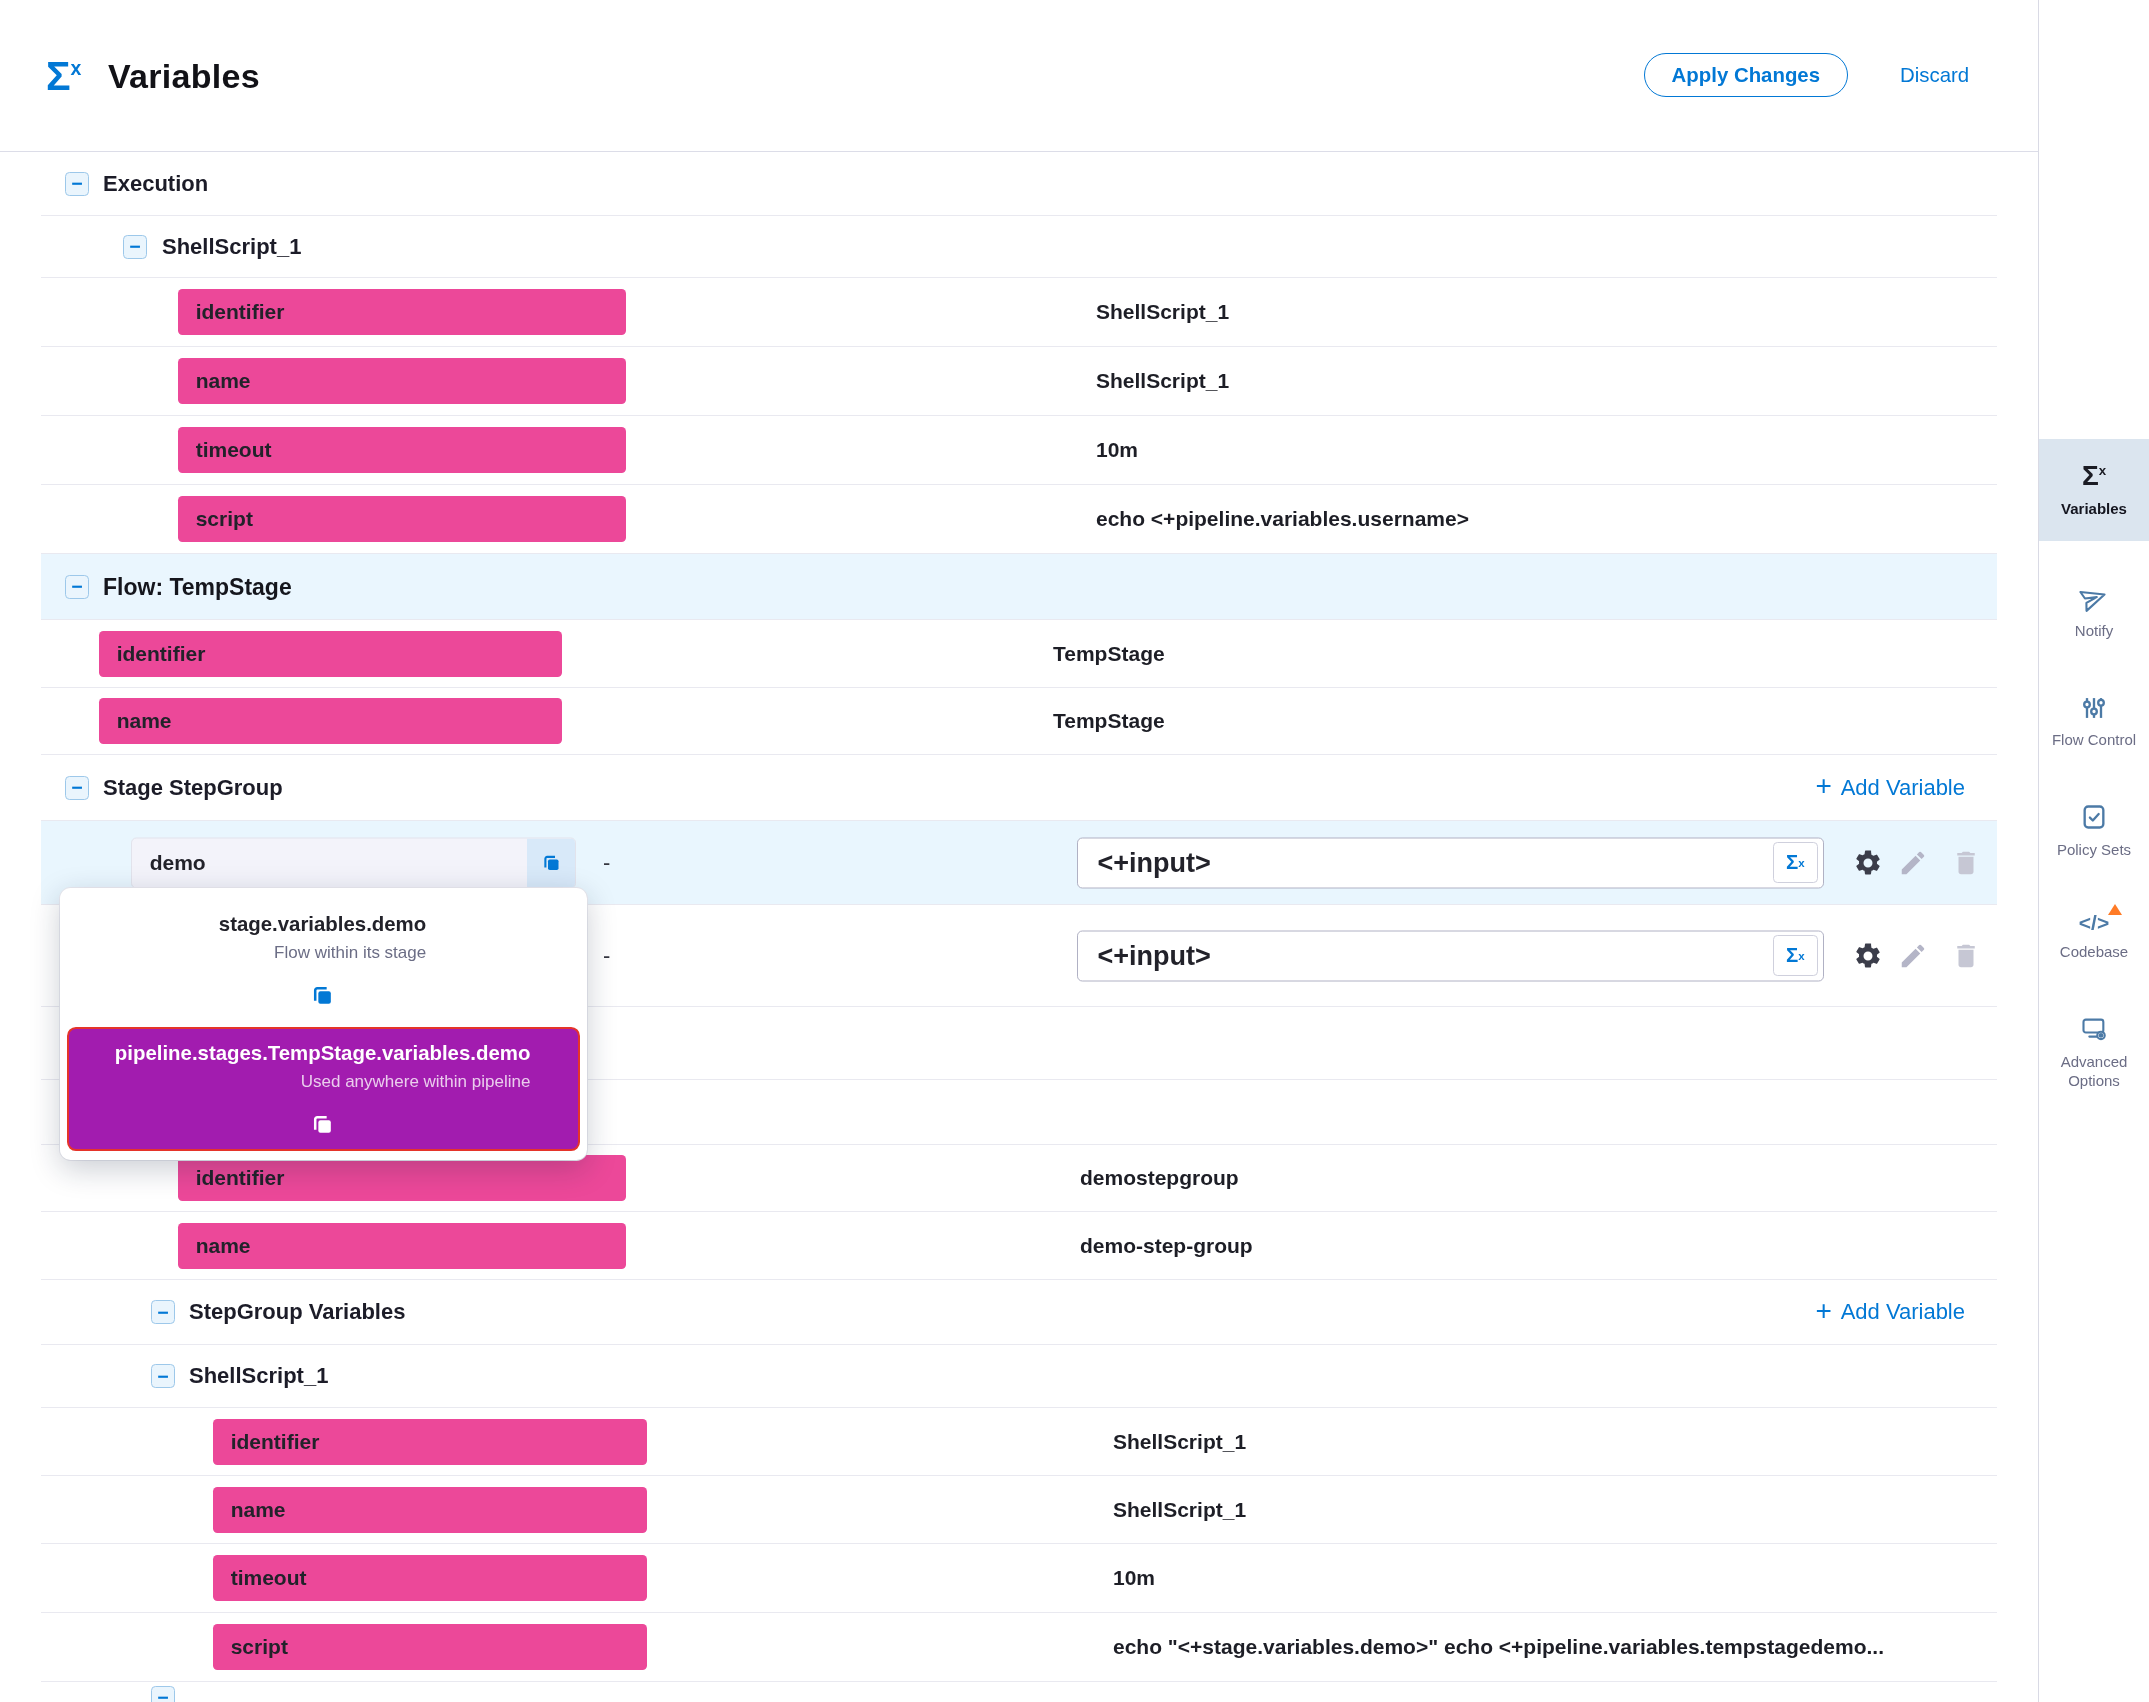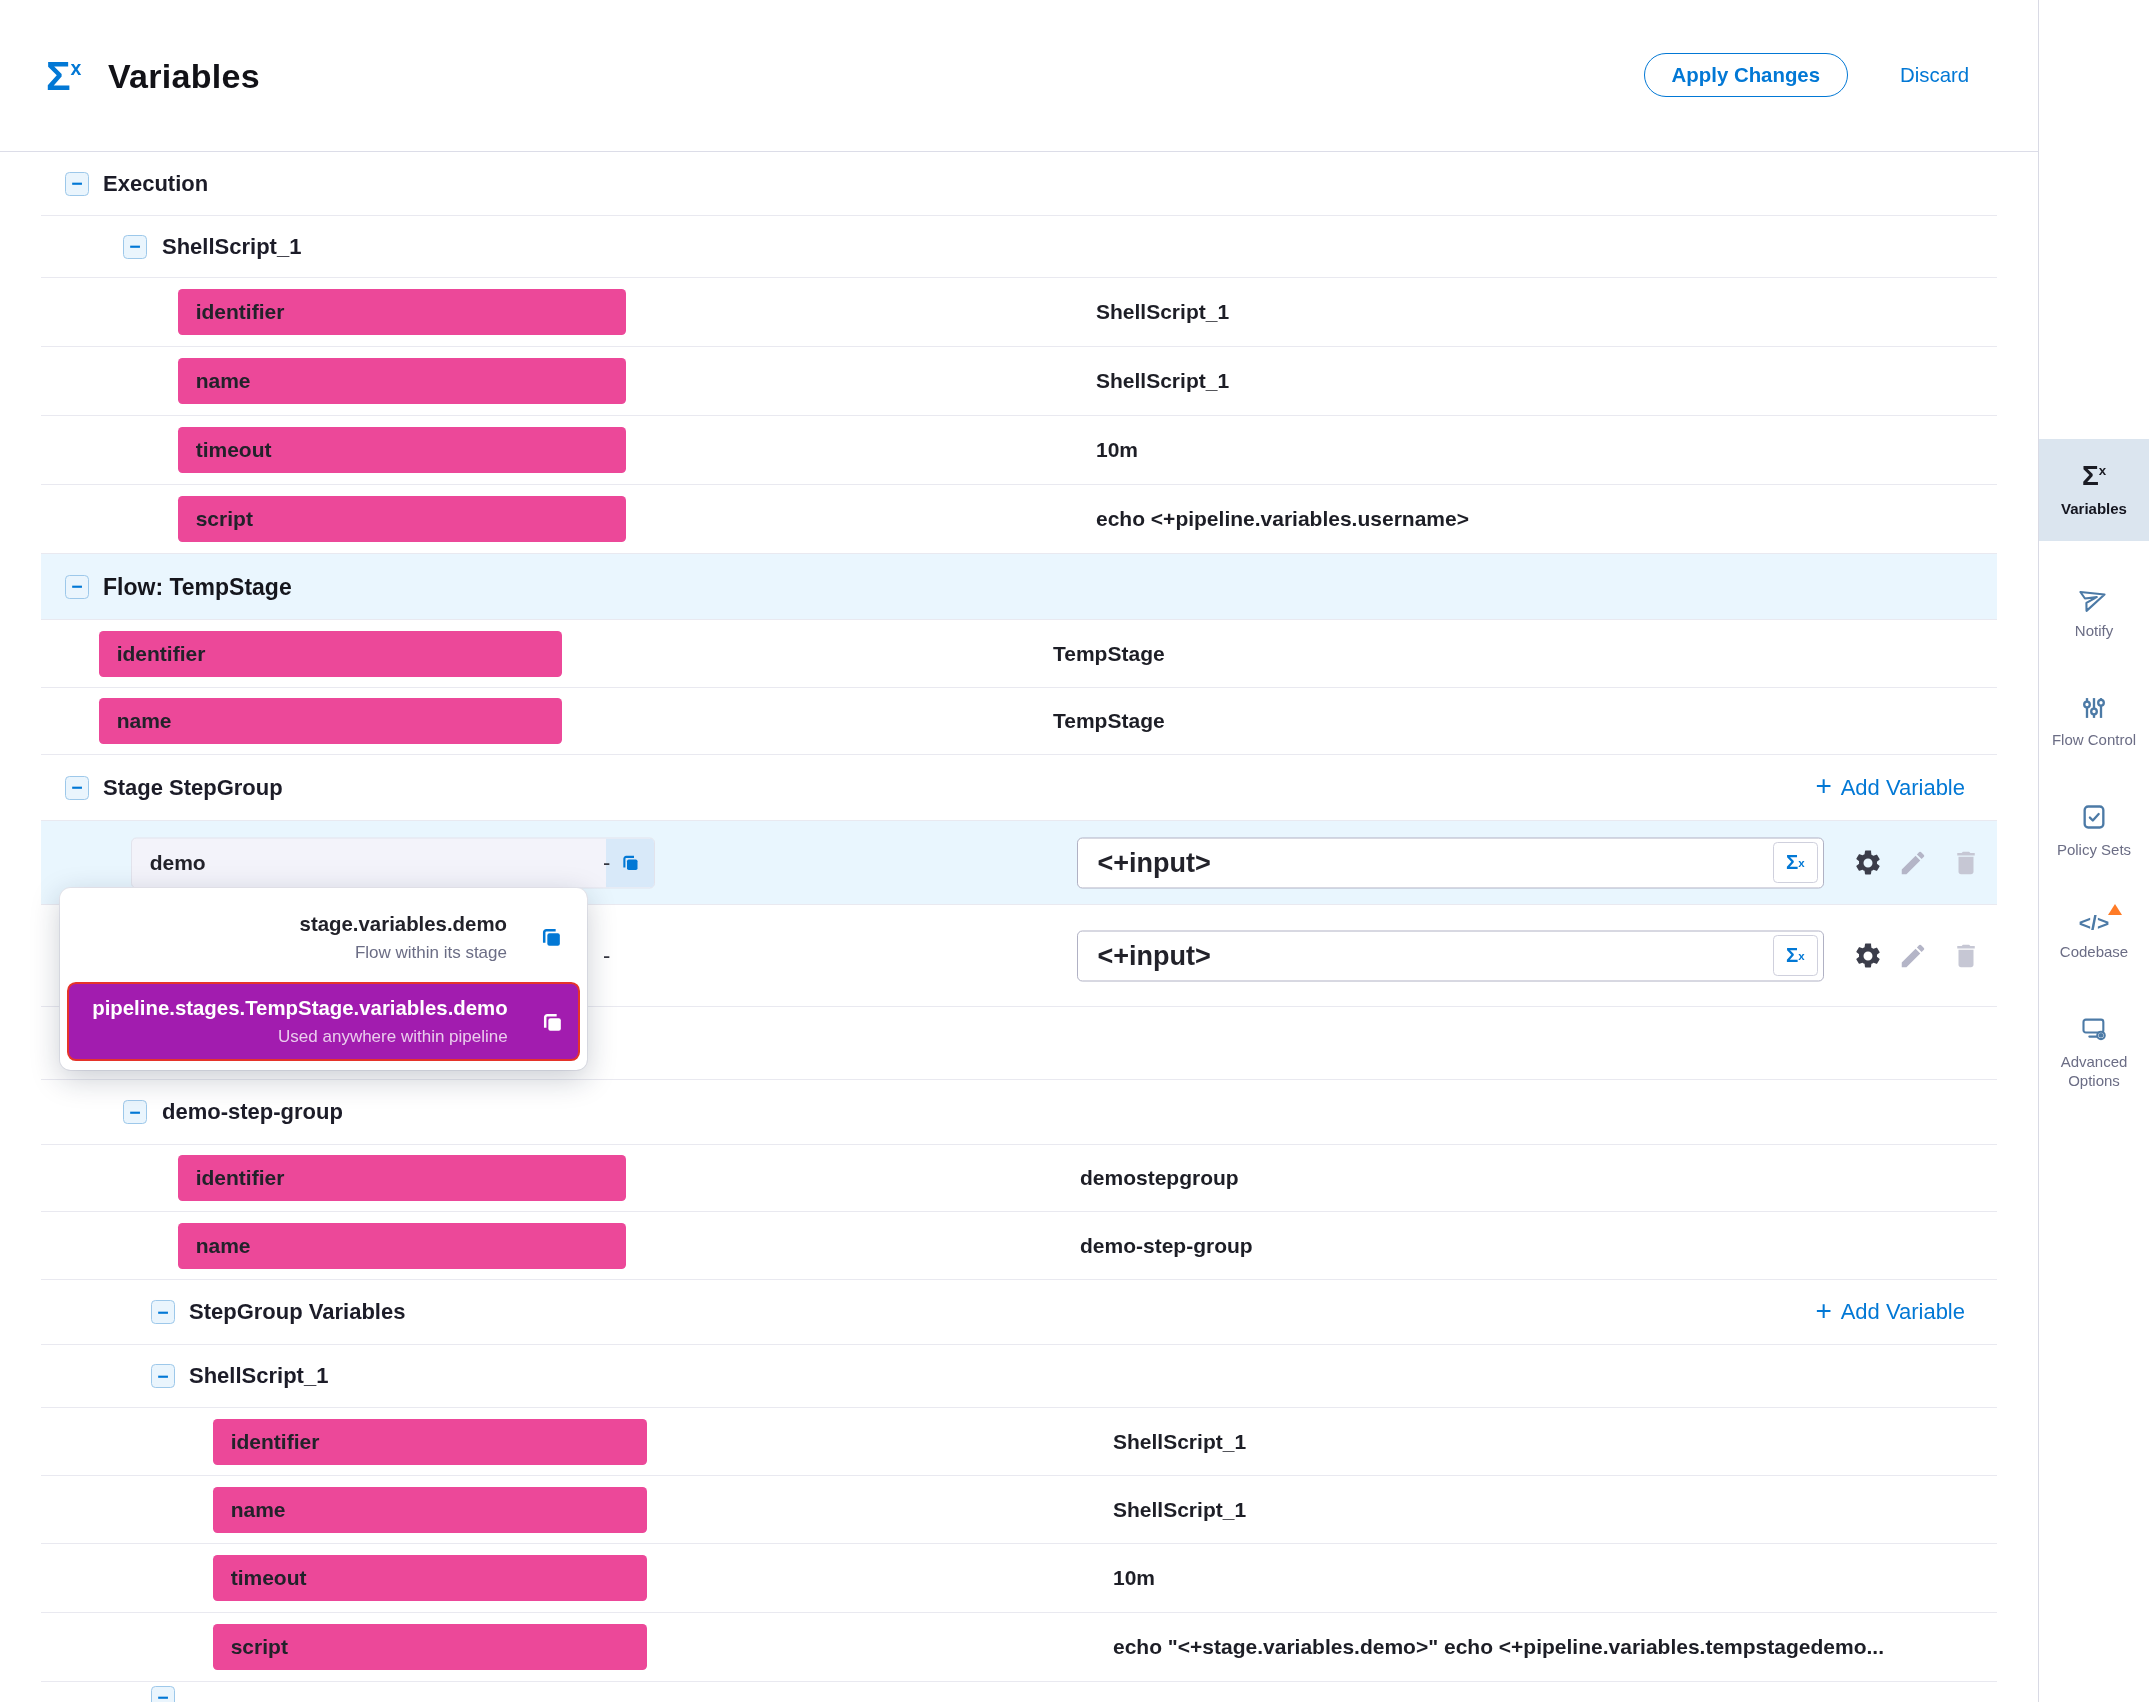"demo" .name-input { width: 524px -> 445px }
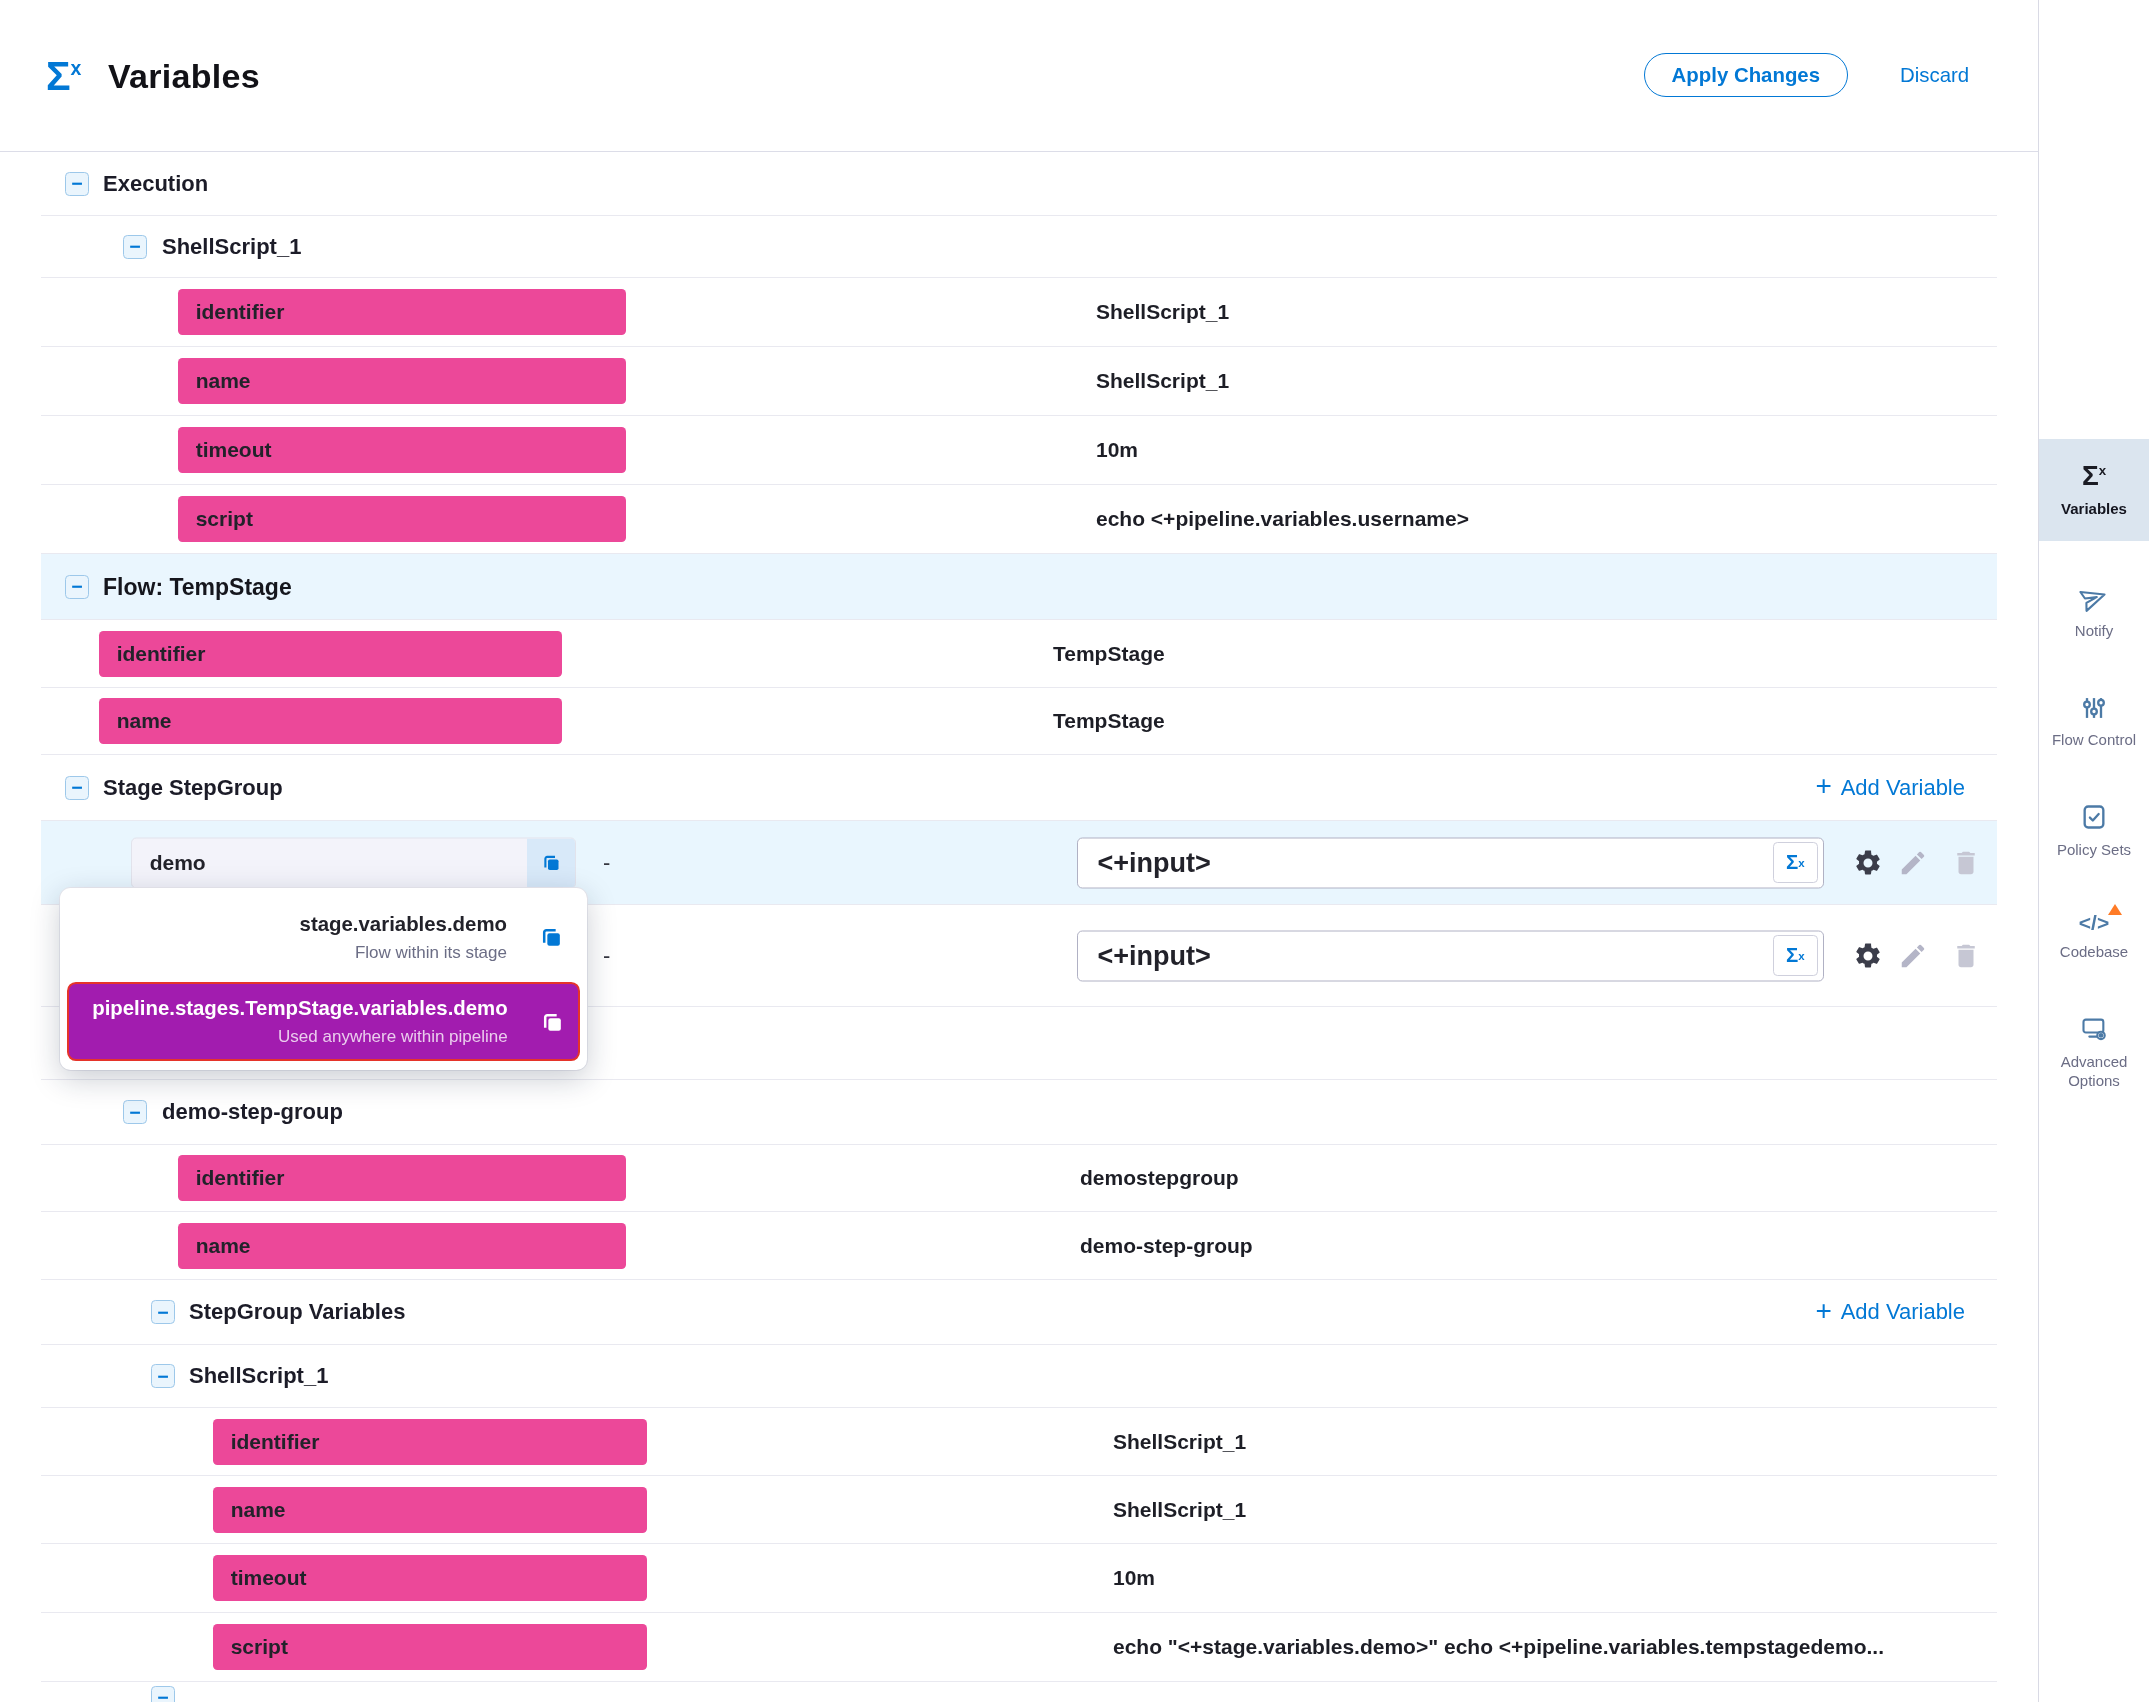"stage.variables.demo" .pop-item { flex-direction: none -> column; gap: 32px -> 20px }
